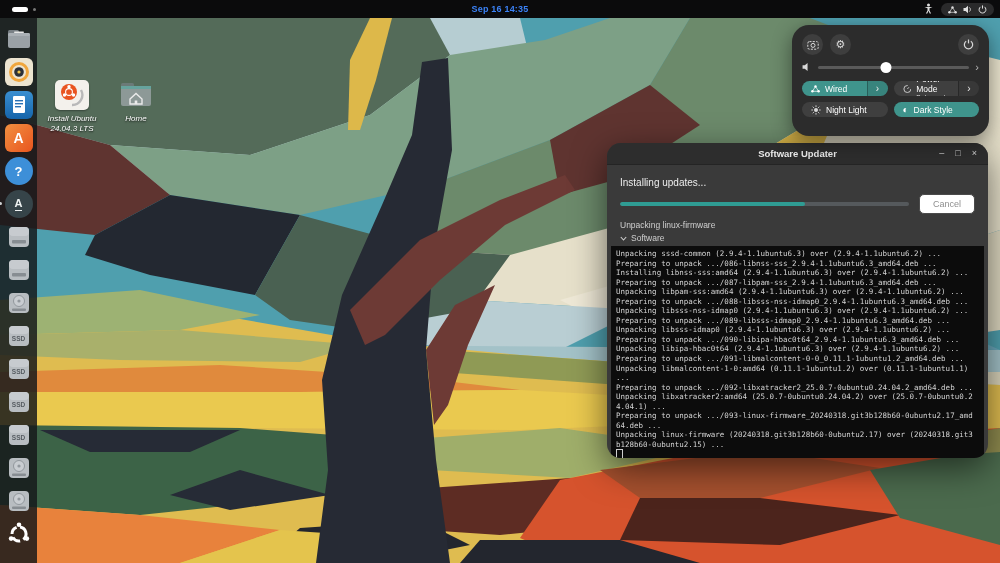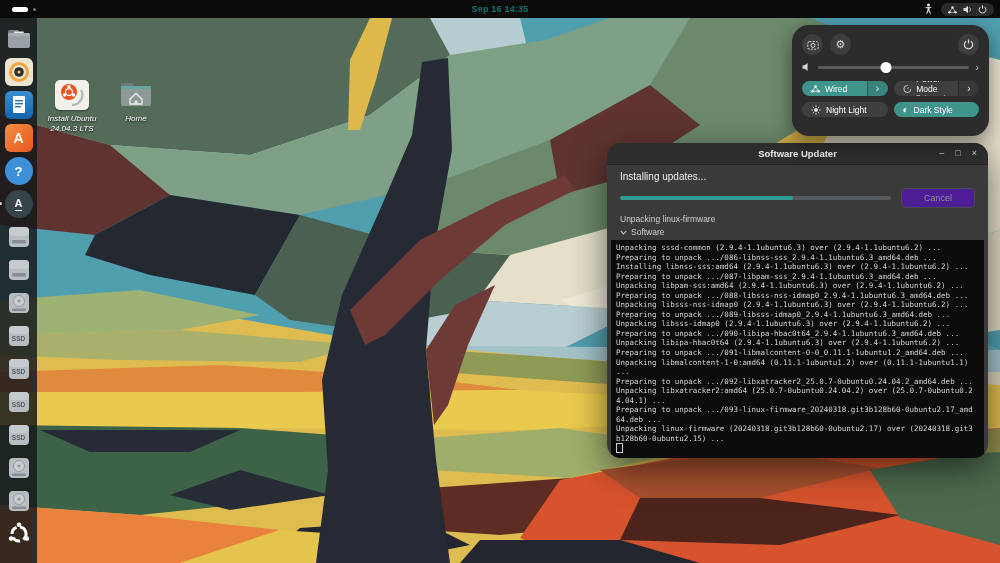"Sep 16 14:35" .topbar { color: #0f766e -> #3b82f6 }
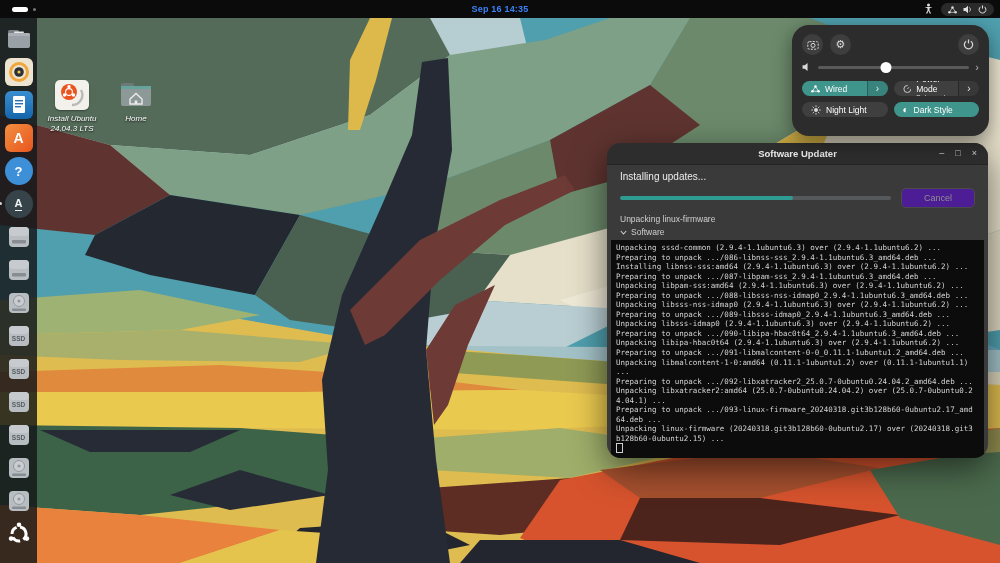"Installing updates..." .status { margin-top: 6px -> 12px }
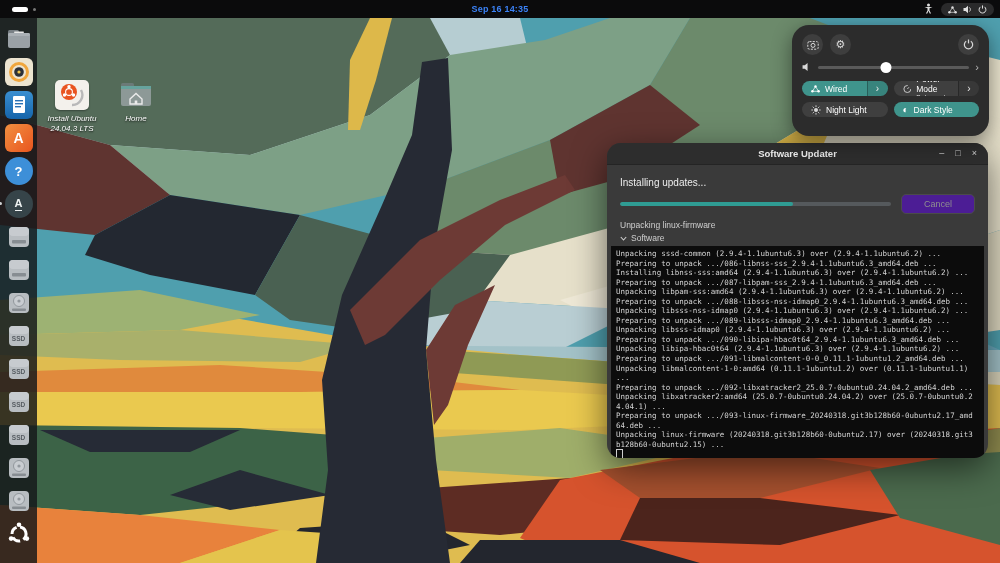"Cancel" .cancel { background: #4c1d95 -> #ffffff; width: 74px -> 56px }
